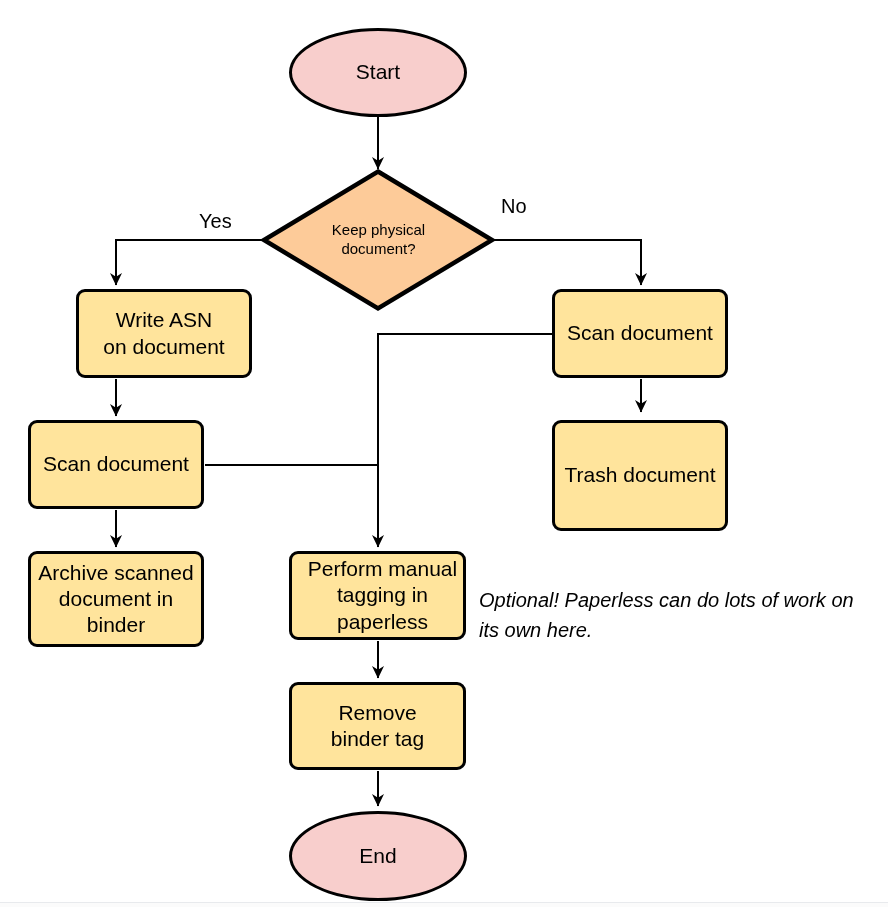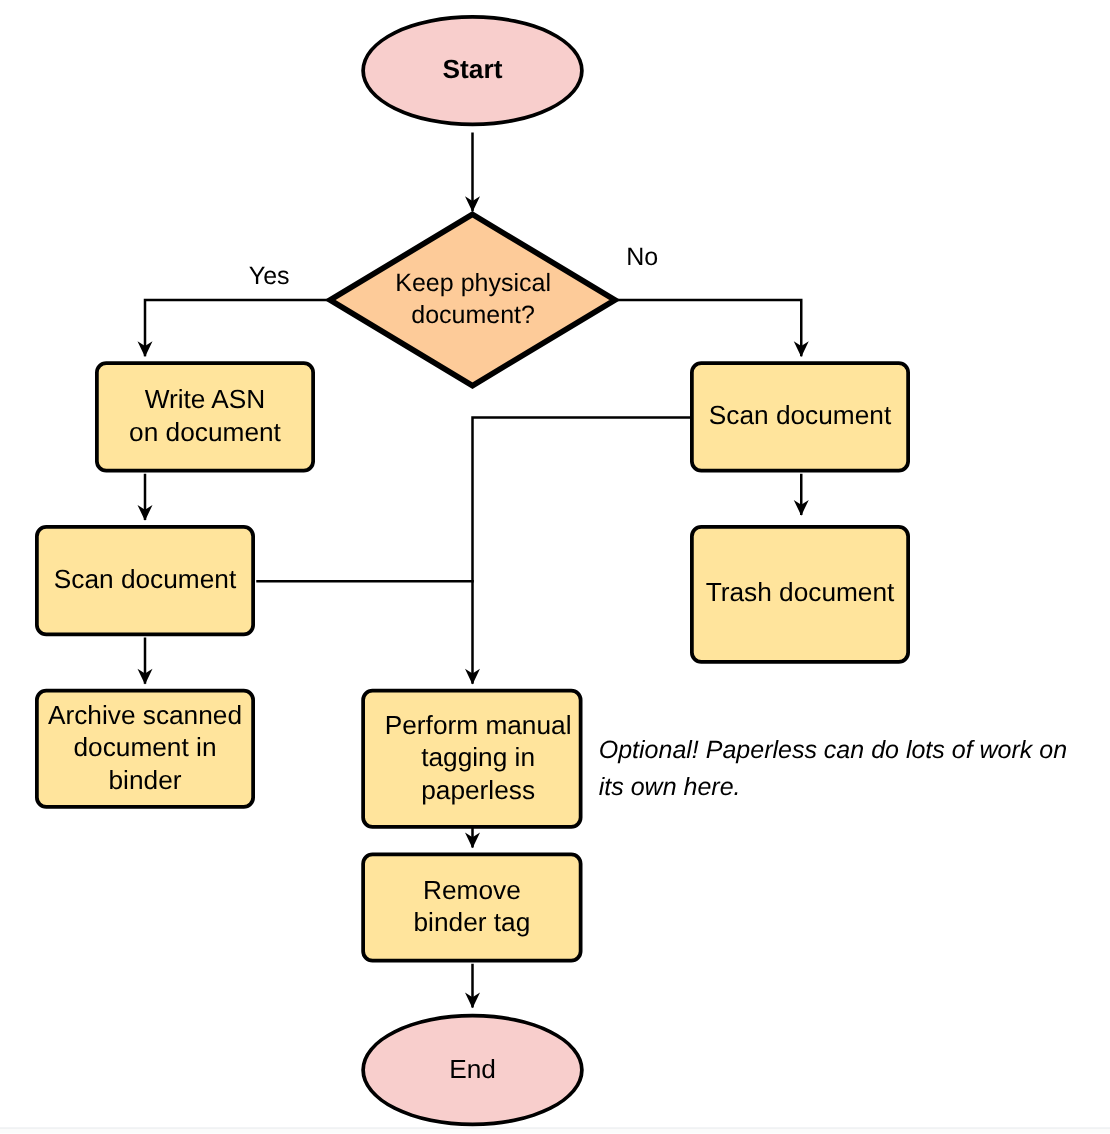"Start" div.node { font-weight: bold -> none; top: 12px -> 28px }
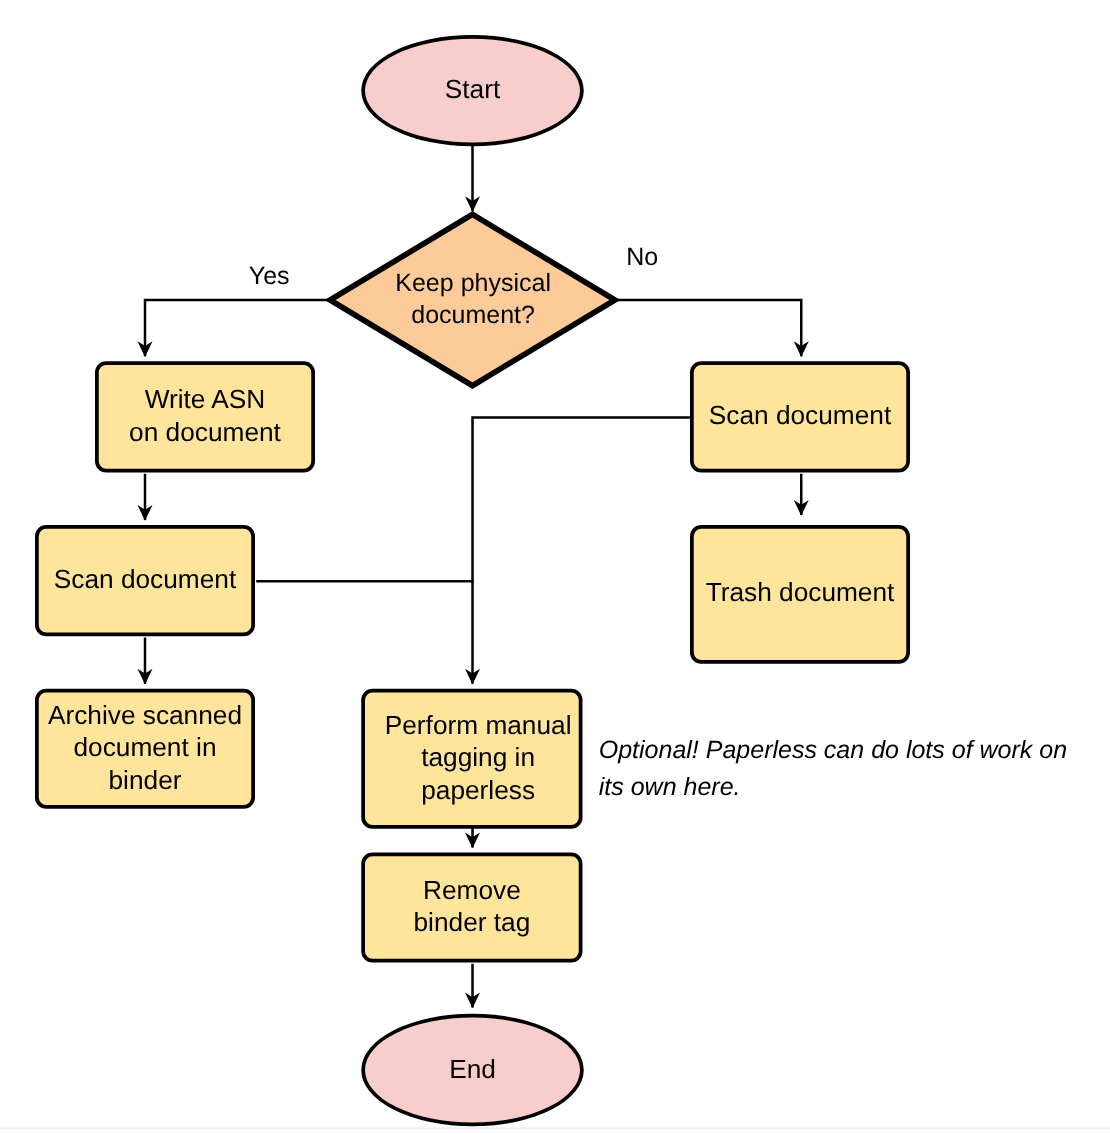"Keep physical" .decision-label { font-size: 20px -> 15px }
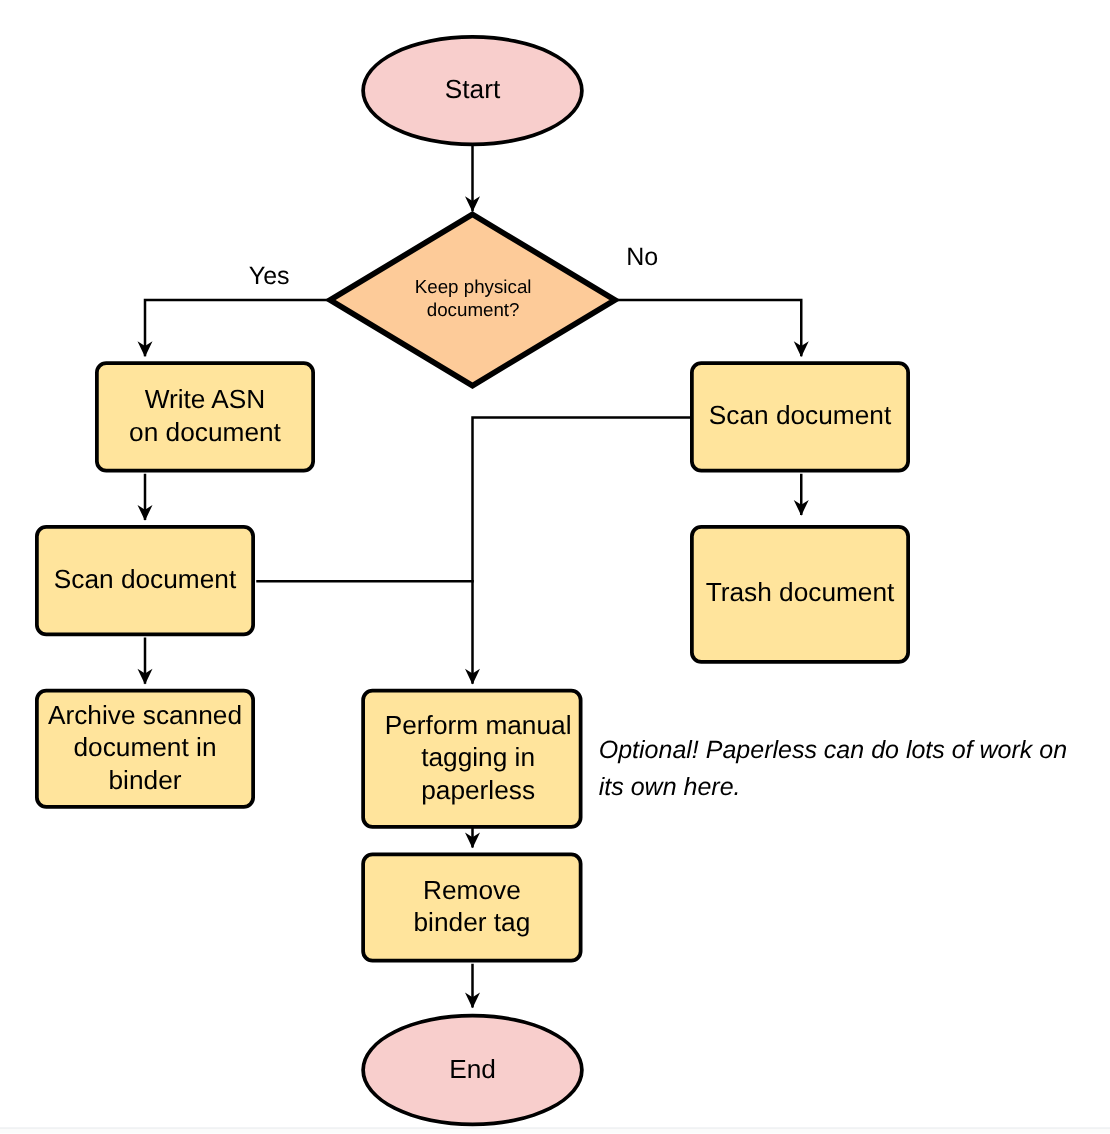"Perform manual" div.node { height: 112px -> 89px }
